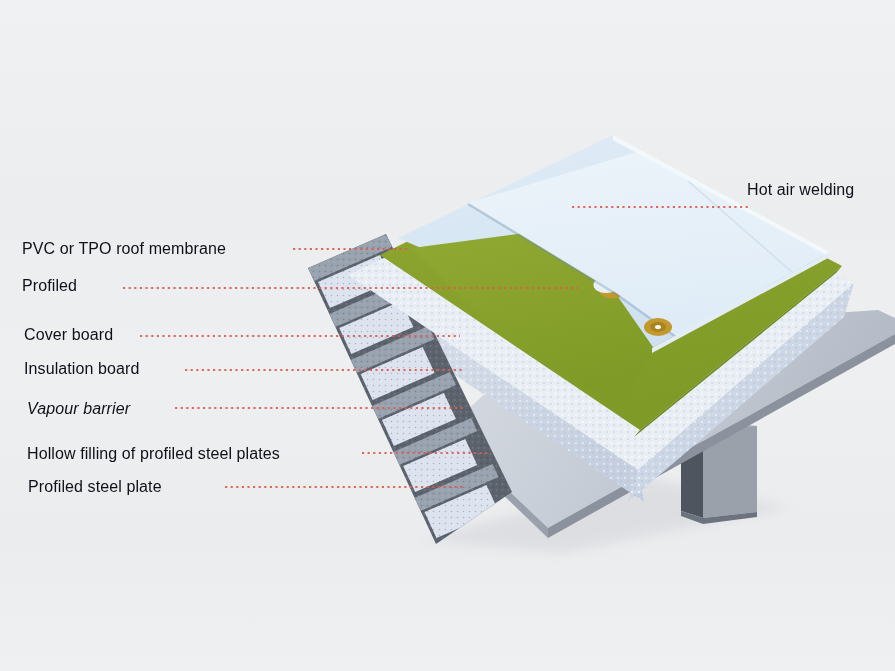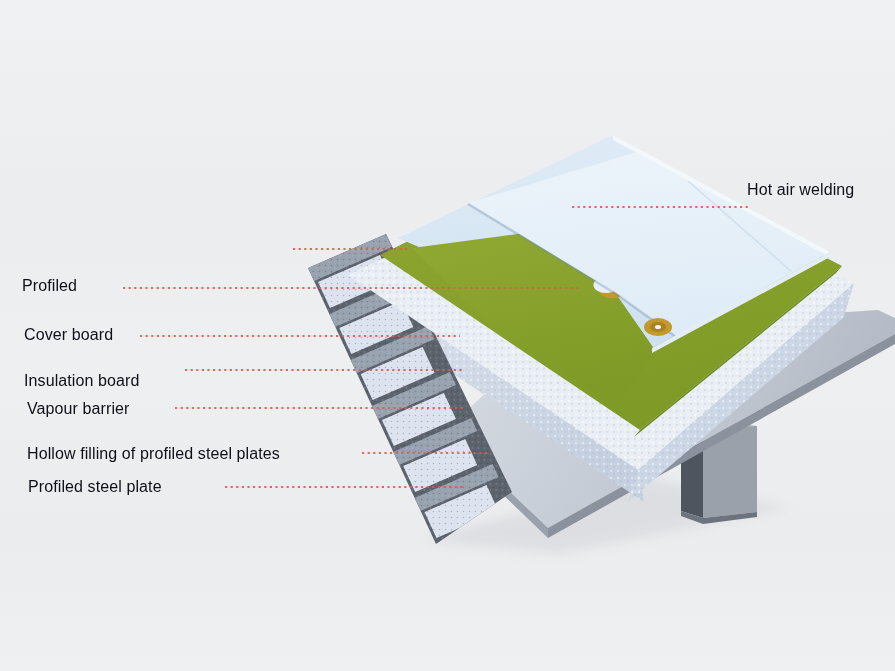"PVC or TPO roof membrane" div.lbl { html: none -> <div>PVC or TPO roof membrane</div> }
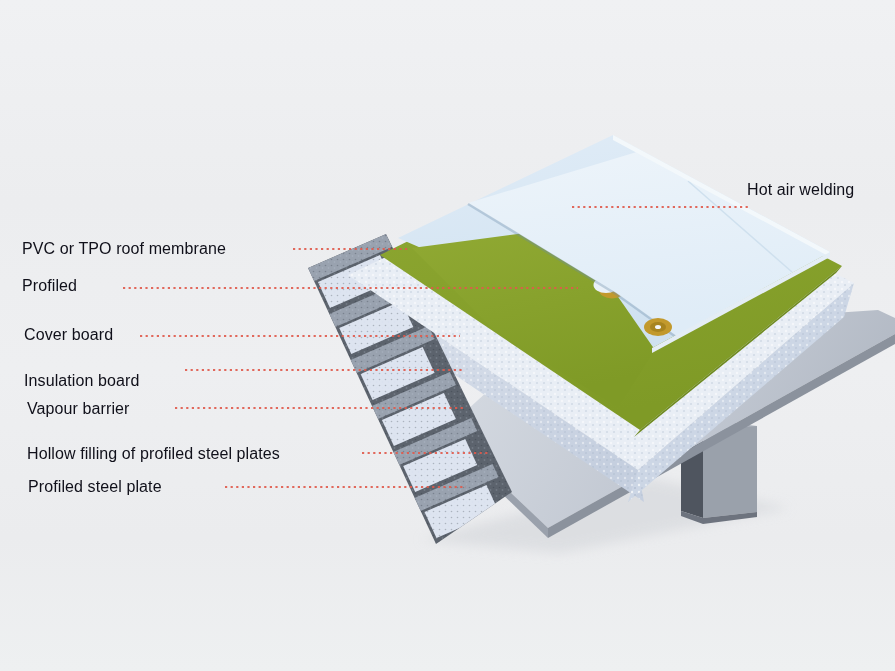"Insulation board" div.lbl { margin-top: 12px -> none }
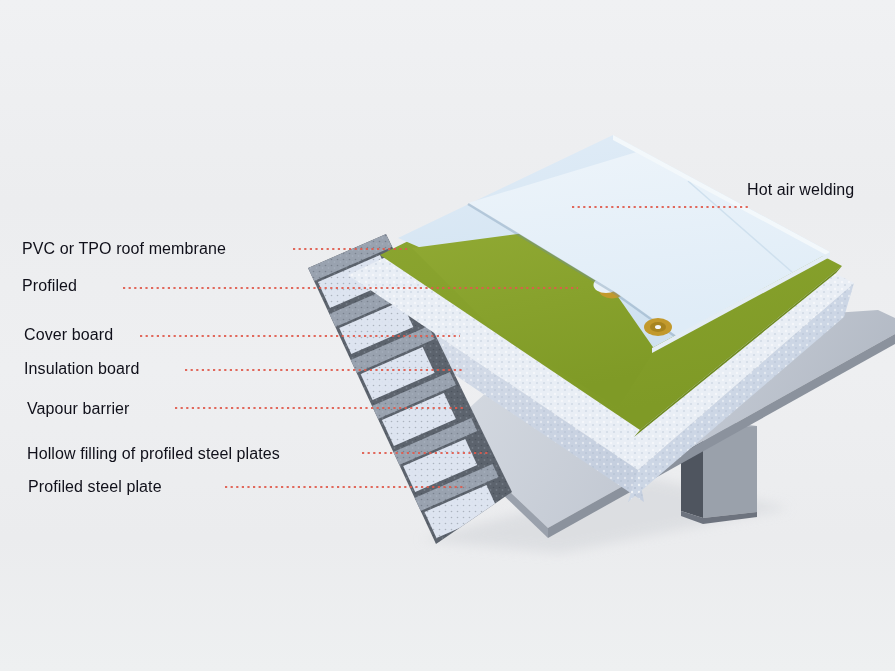"Vapour barrier" div.lbl { font-style: none -> italic }
